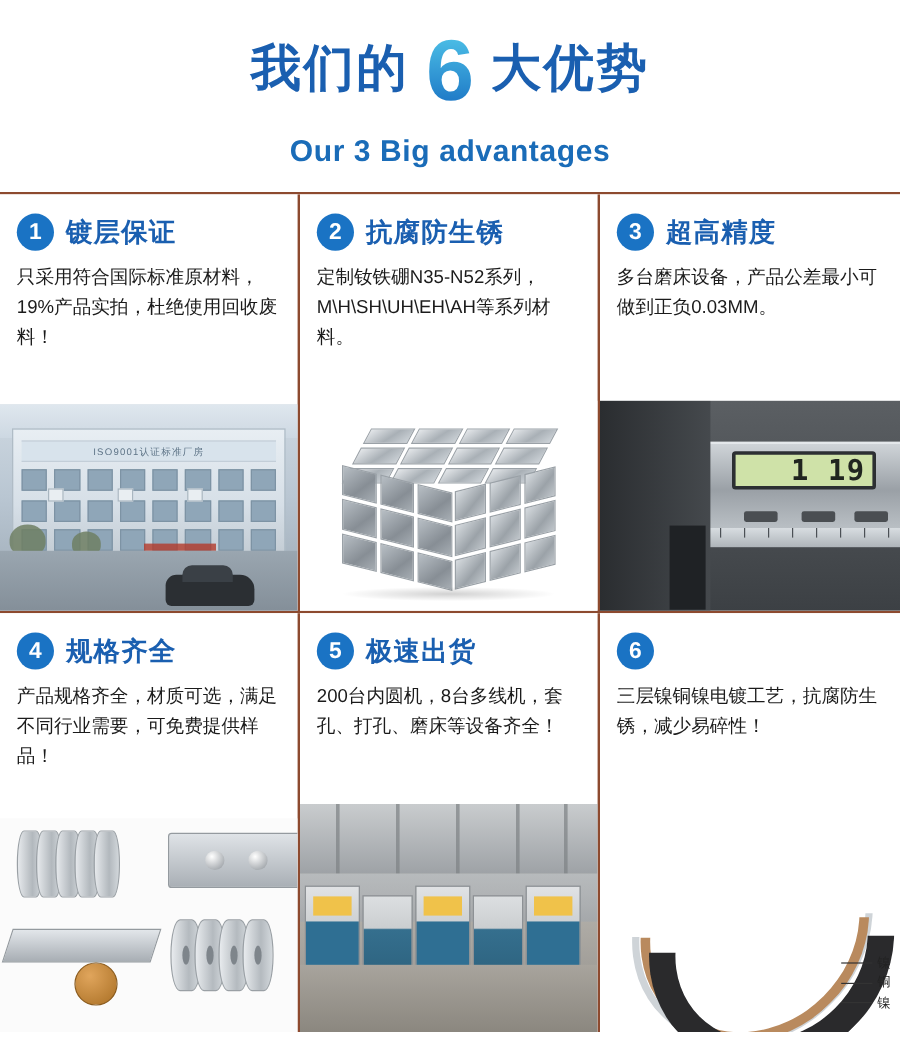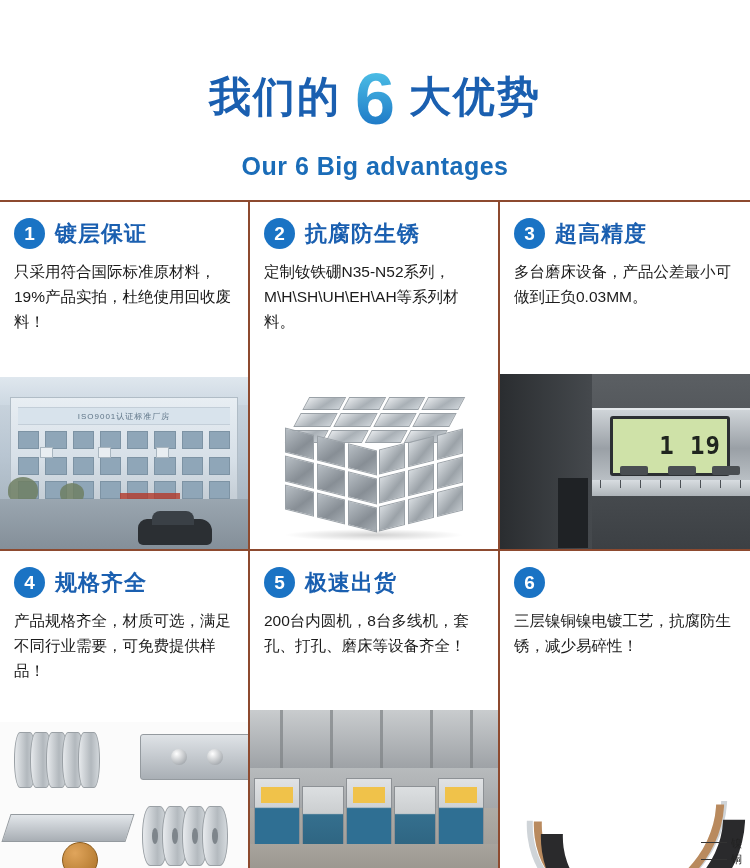"我们的" .header { margin-top: 40px -> none }
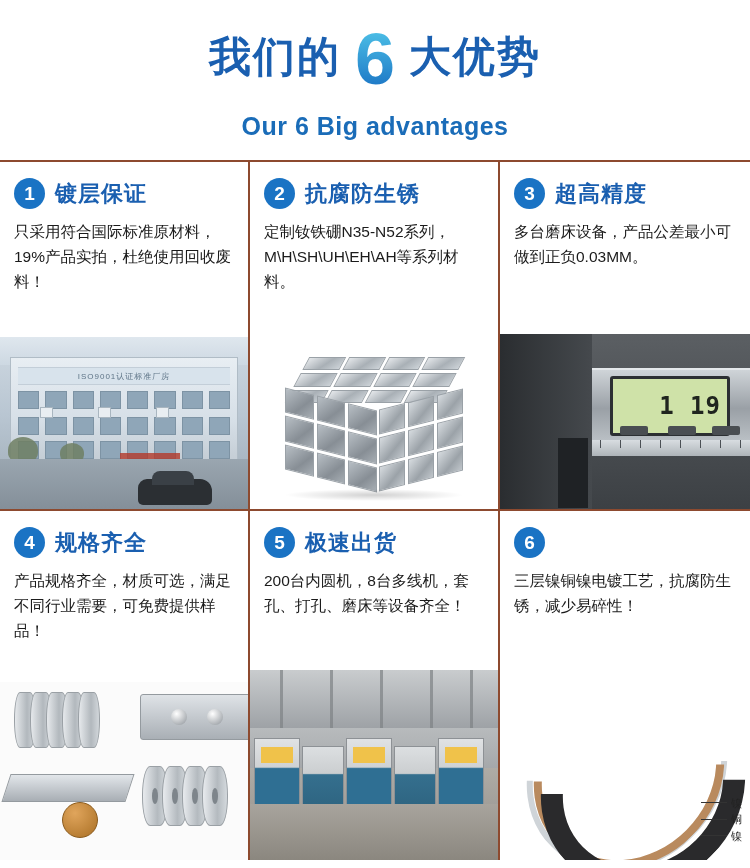"Our 6 Big advantages" div.subtitle { text: 6 -> 3 }
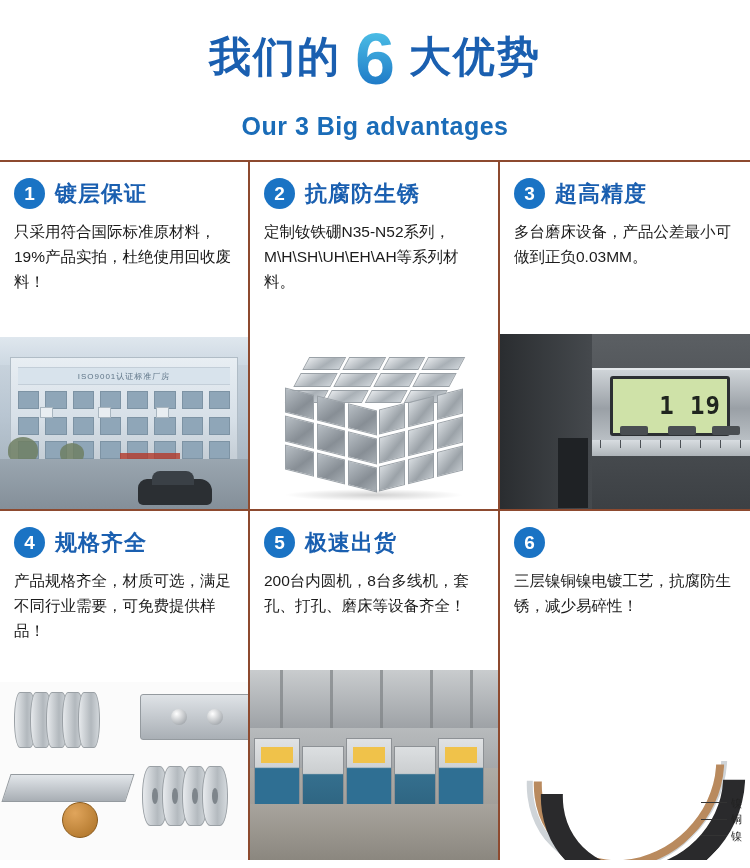"1 19" .ph3 .screen { height: 60px -> 32px }
